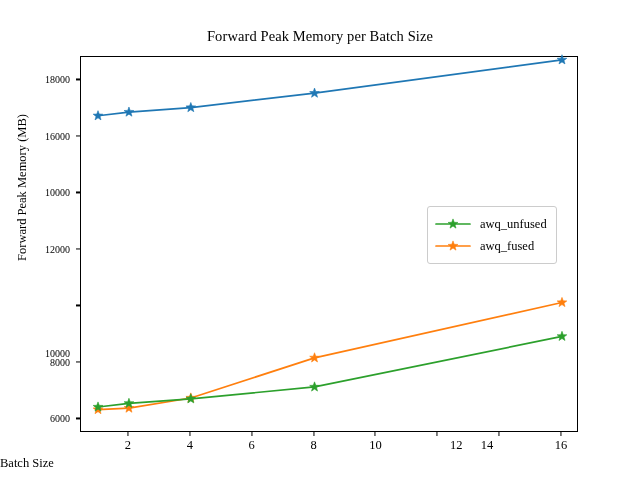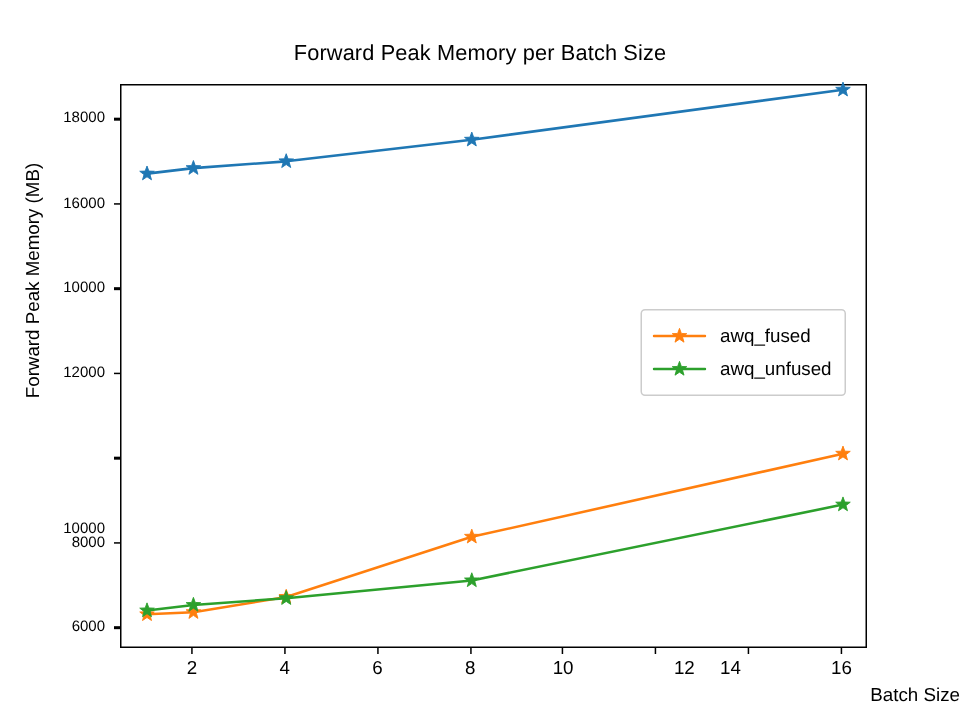"Forward Peak Memory per Batch" #fig { font-family: Liberation Sans, sans-serif -> Liberation Serif, serif }
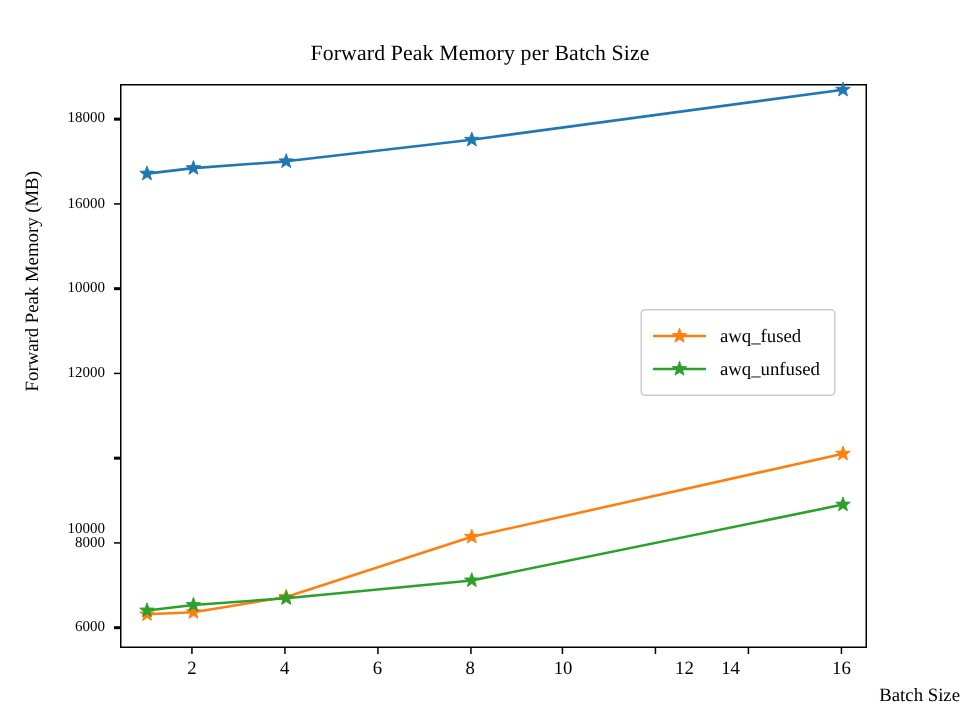"awq_fused" div.legend-row { order: before "awq_unfused" -> after "awq_unfused" }
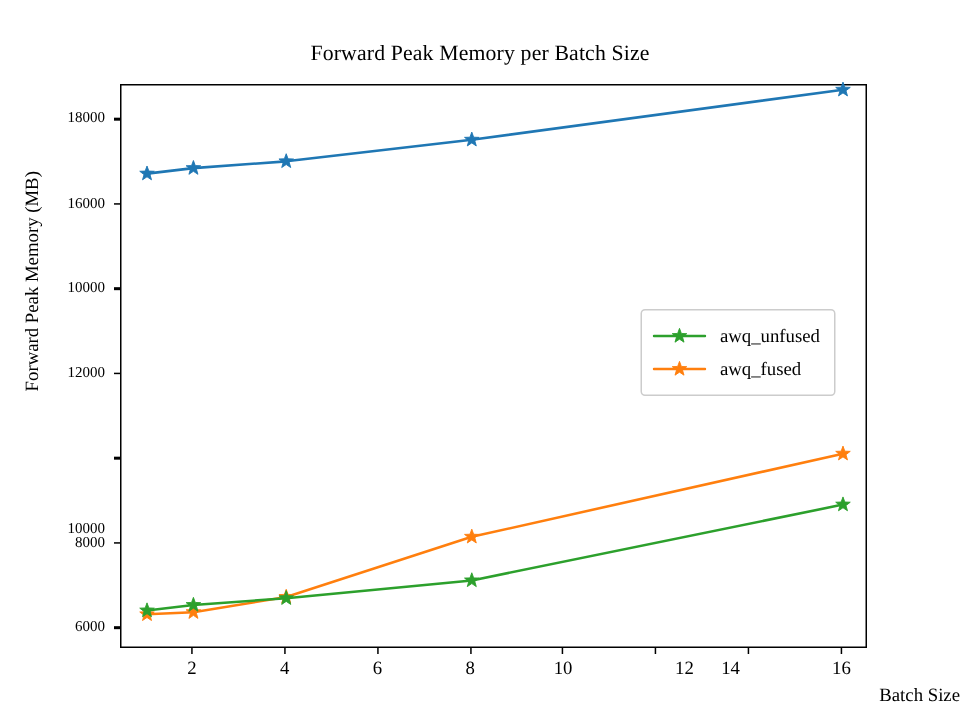"Batch Size" #xlabel { text-align: right -> left }
